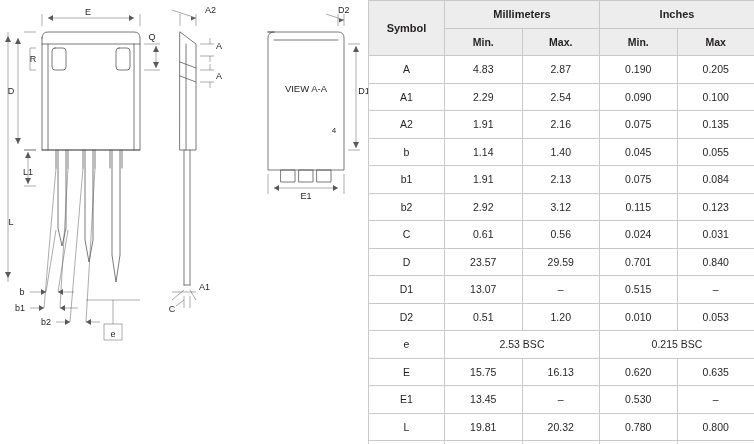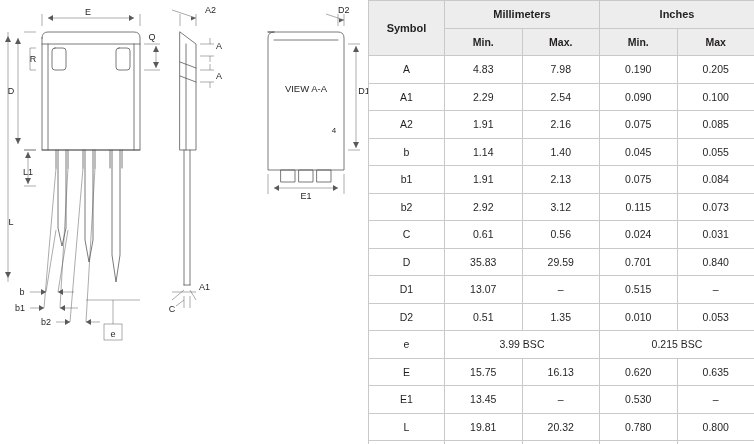"7.98" td { text: 7.98 -> 2.87 }
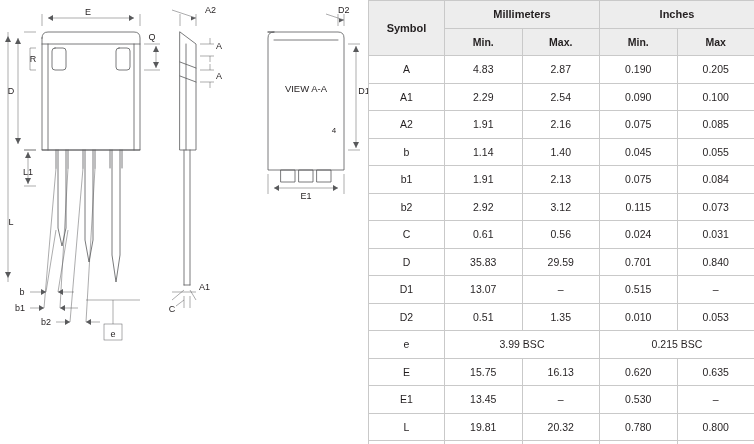"0.085" td { text: 0.085 -> 0.135 }
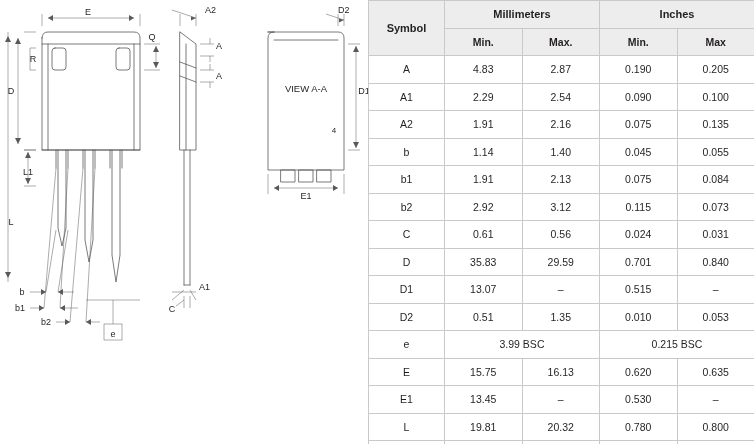"0.073" td { text: 0.073 -> 0.123 }
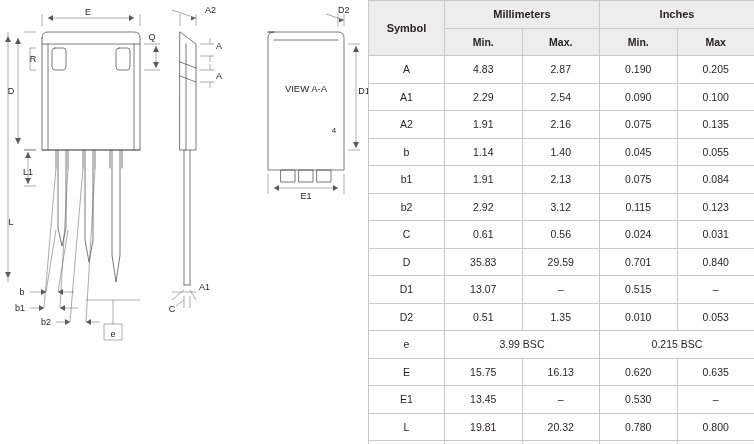"35.83" td { text: 35.83 -> 23.57 }
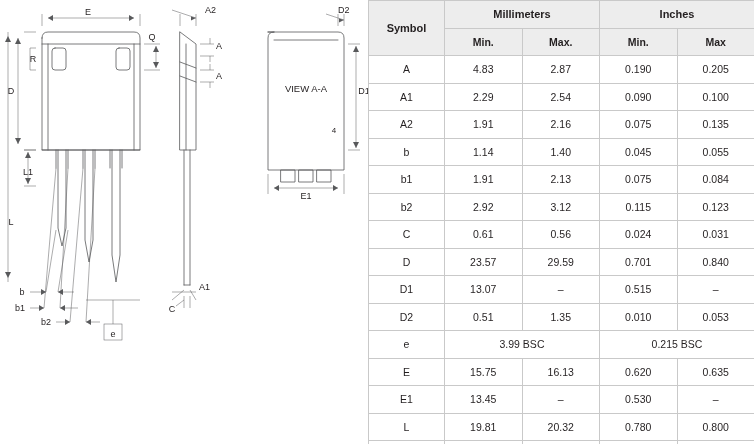"1.35" td { text: 1.35 -> 1.20 }
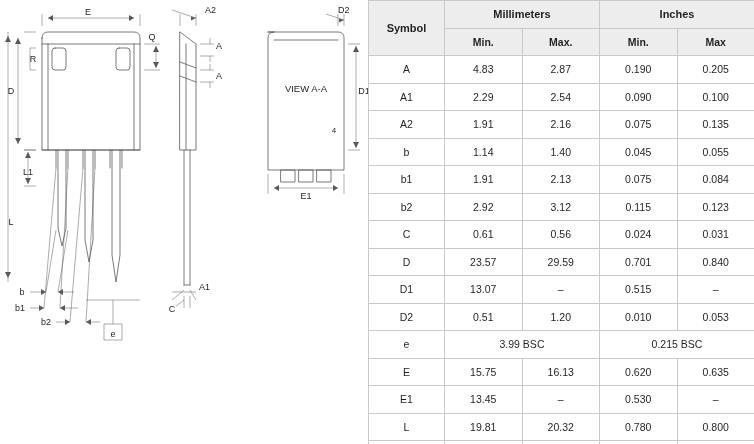"3.99 BSC" td.bsc-cell { text: 3.99 -> 2.53 }
